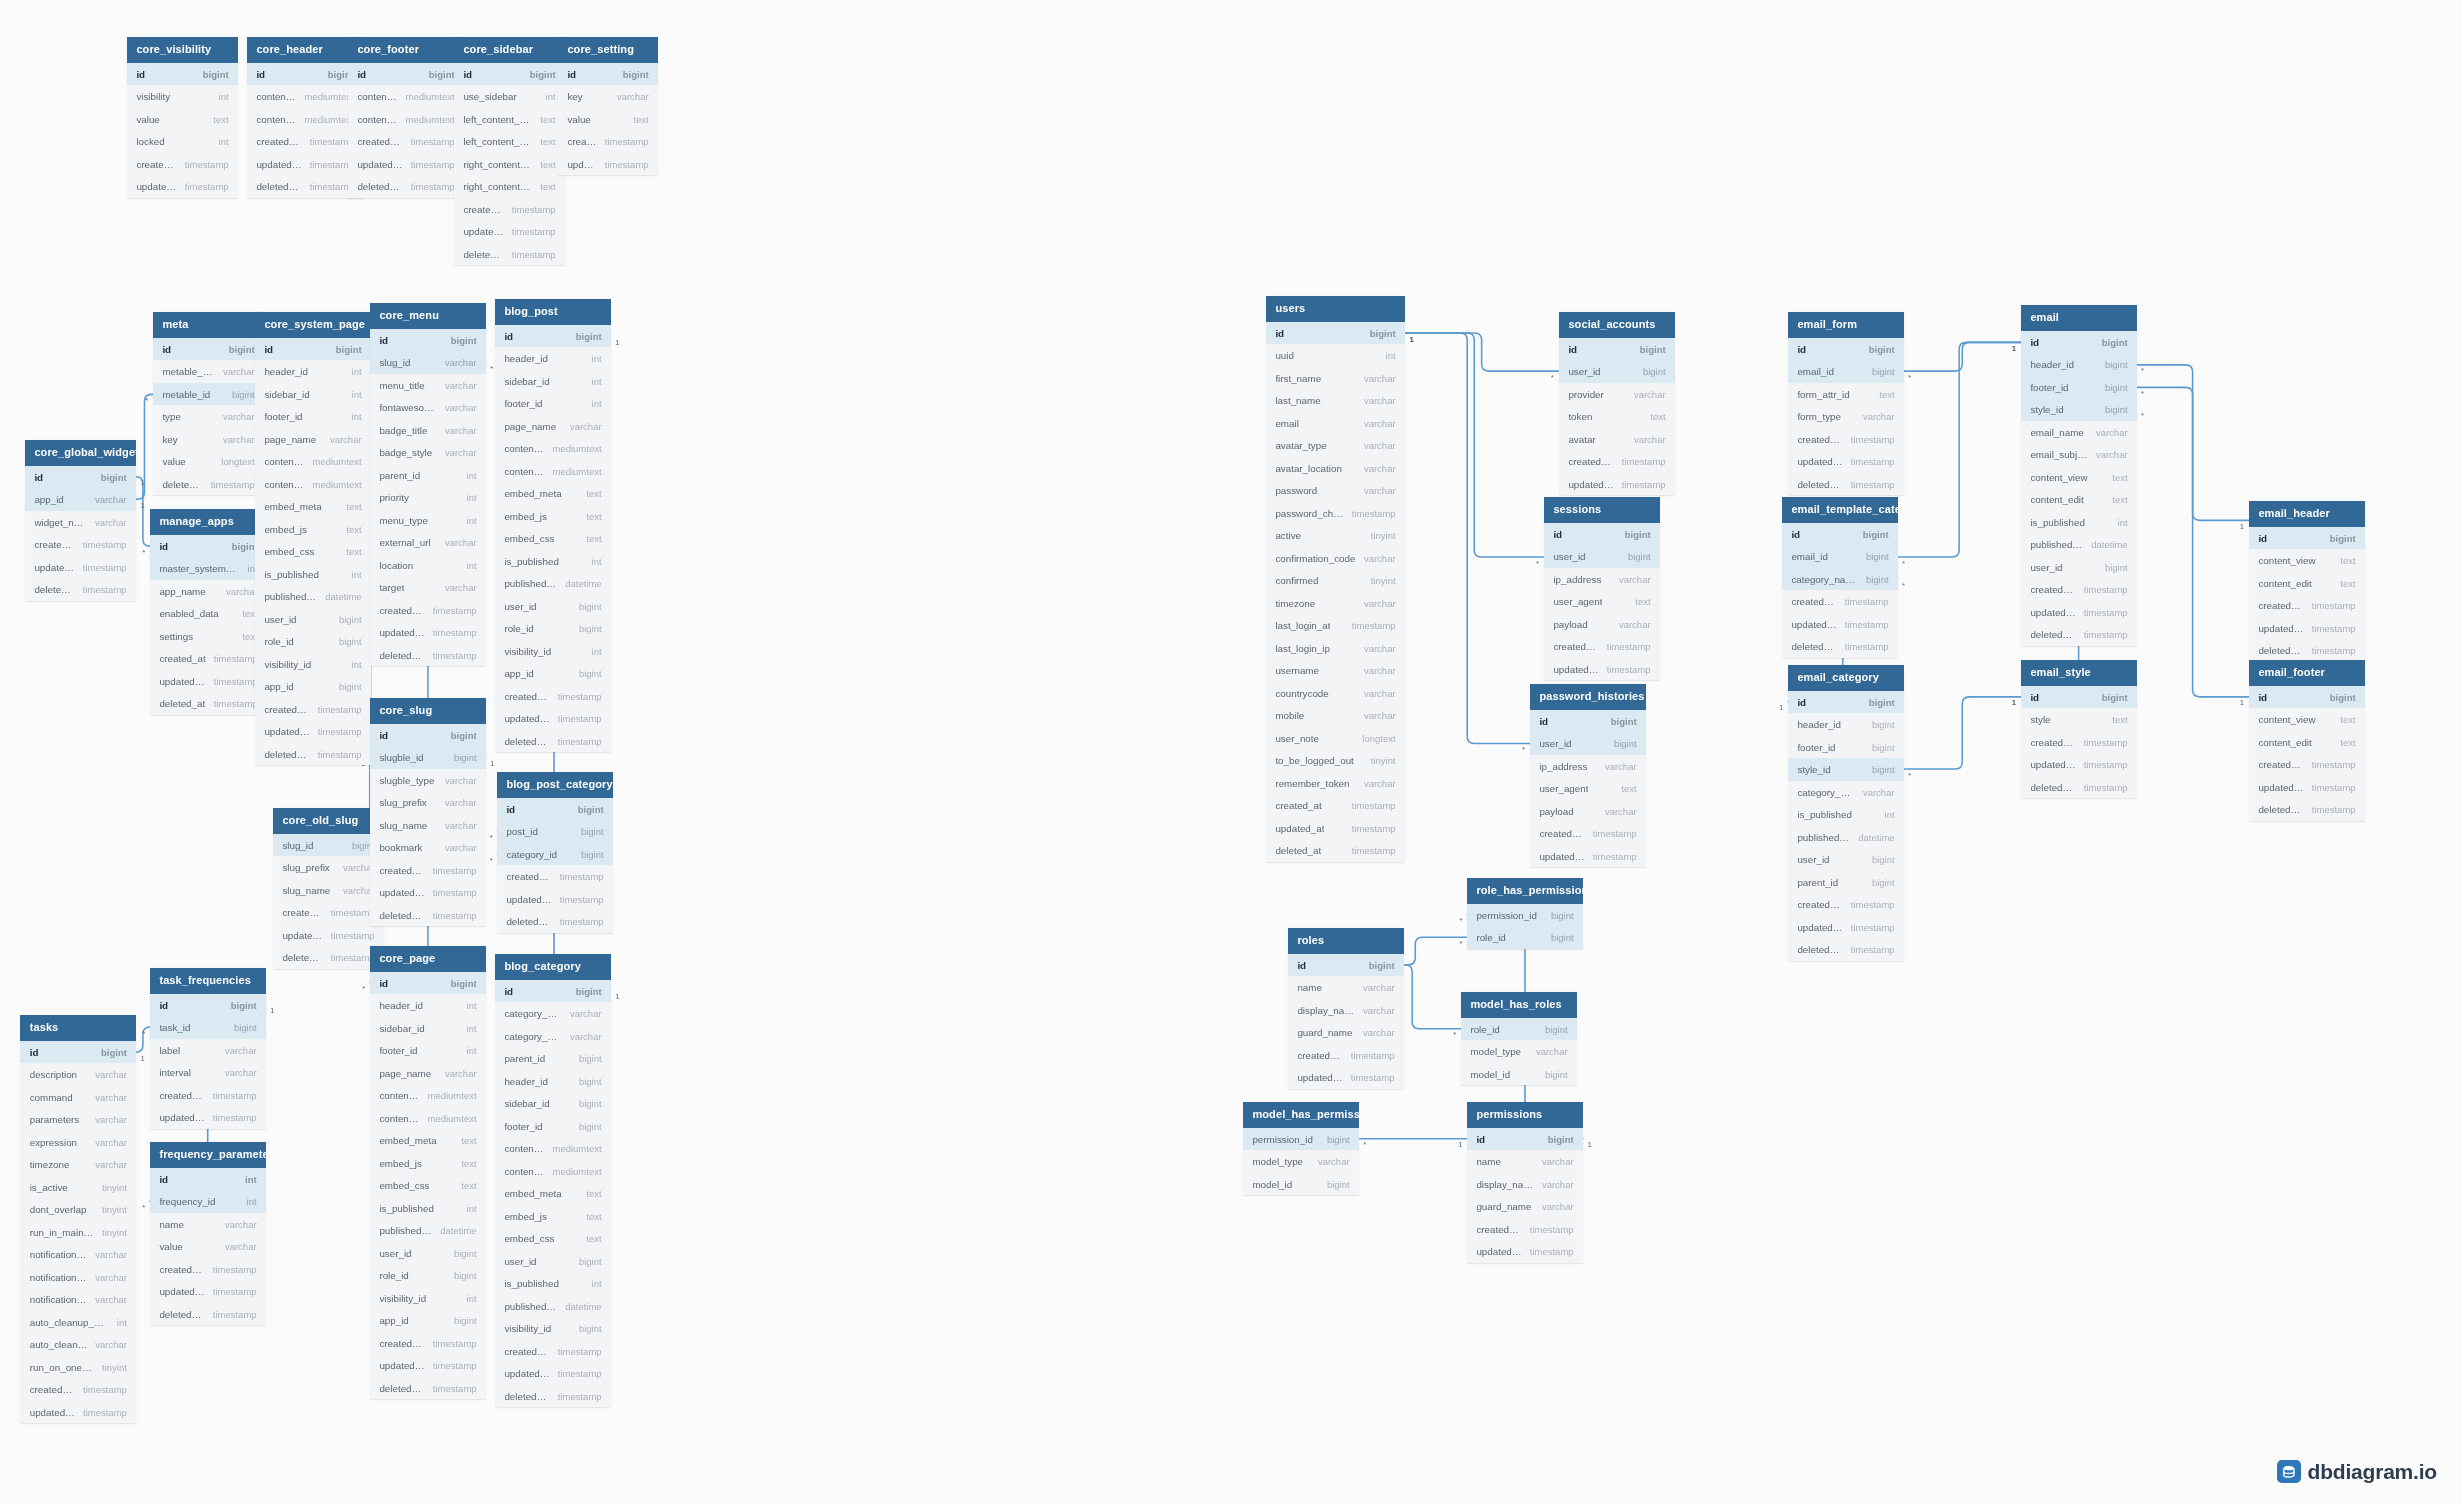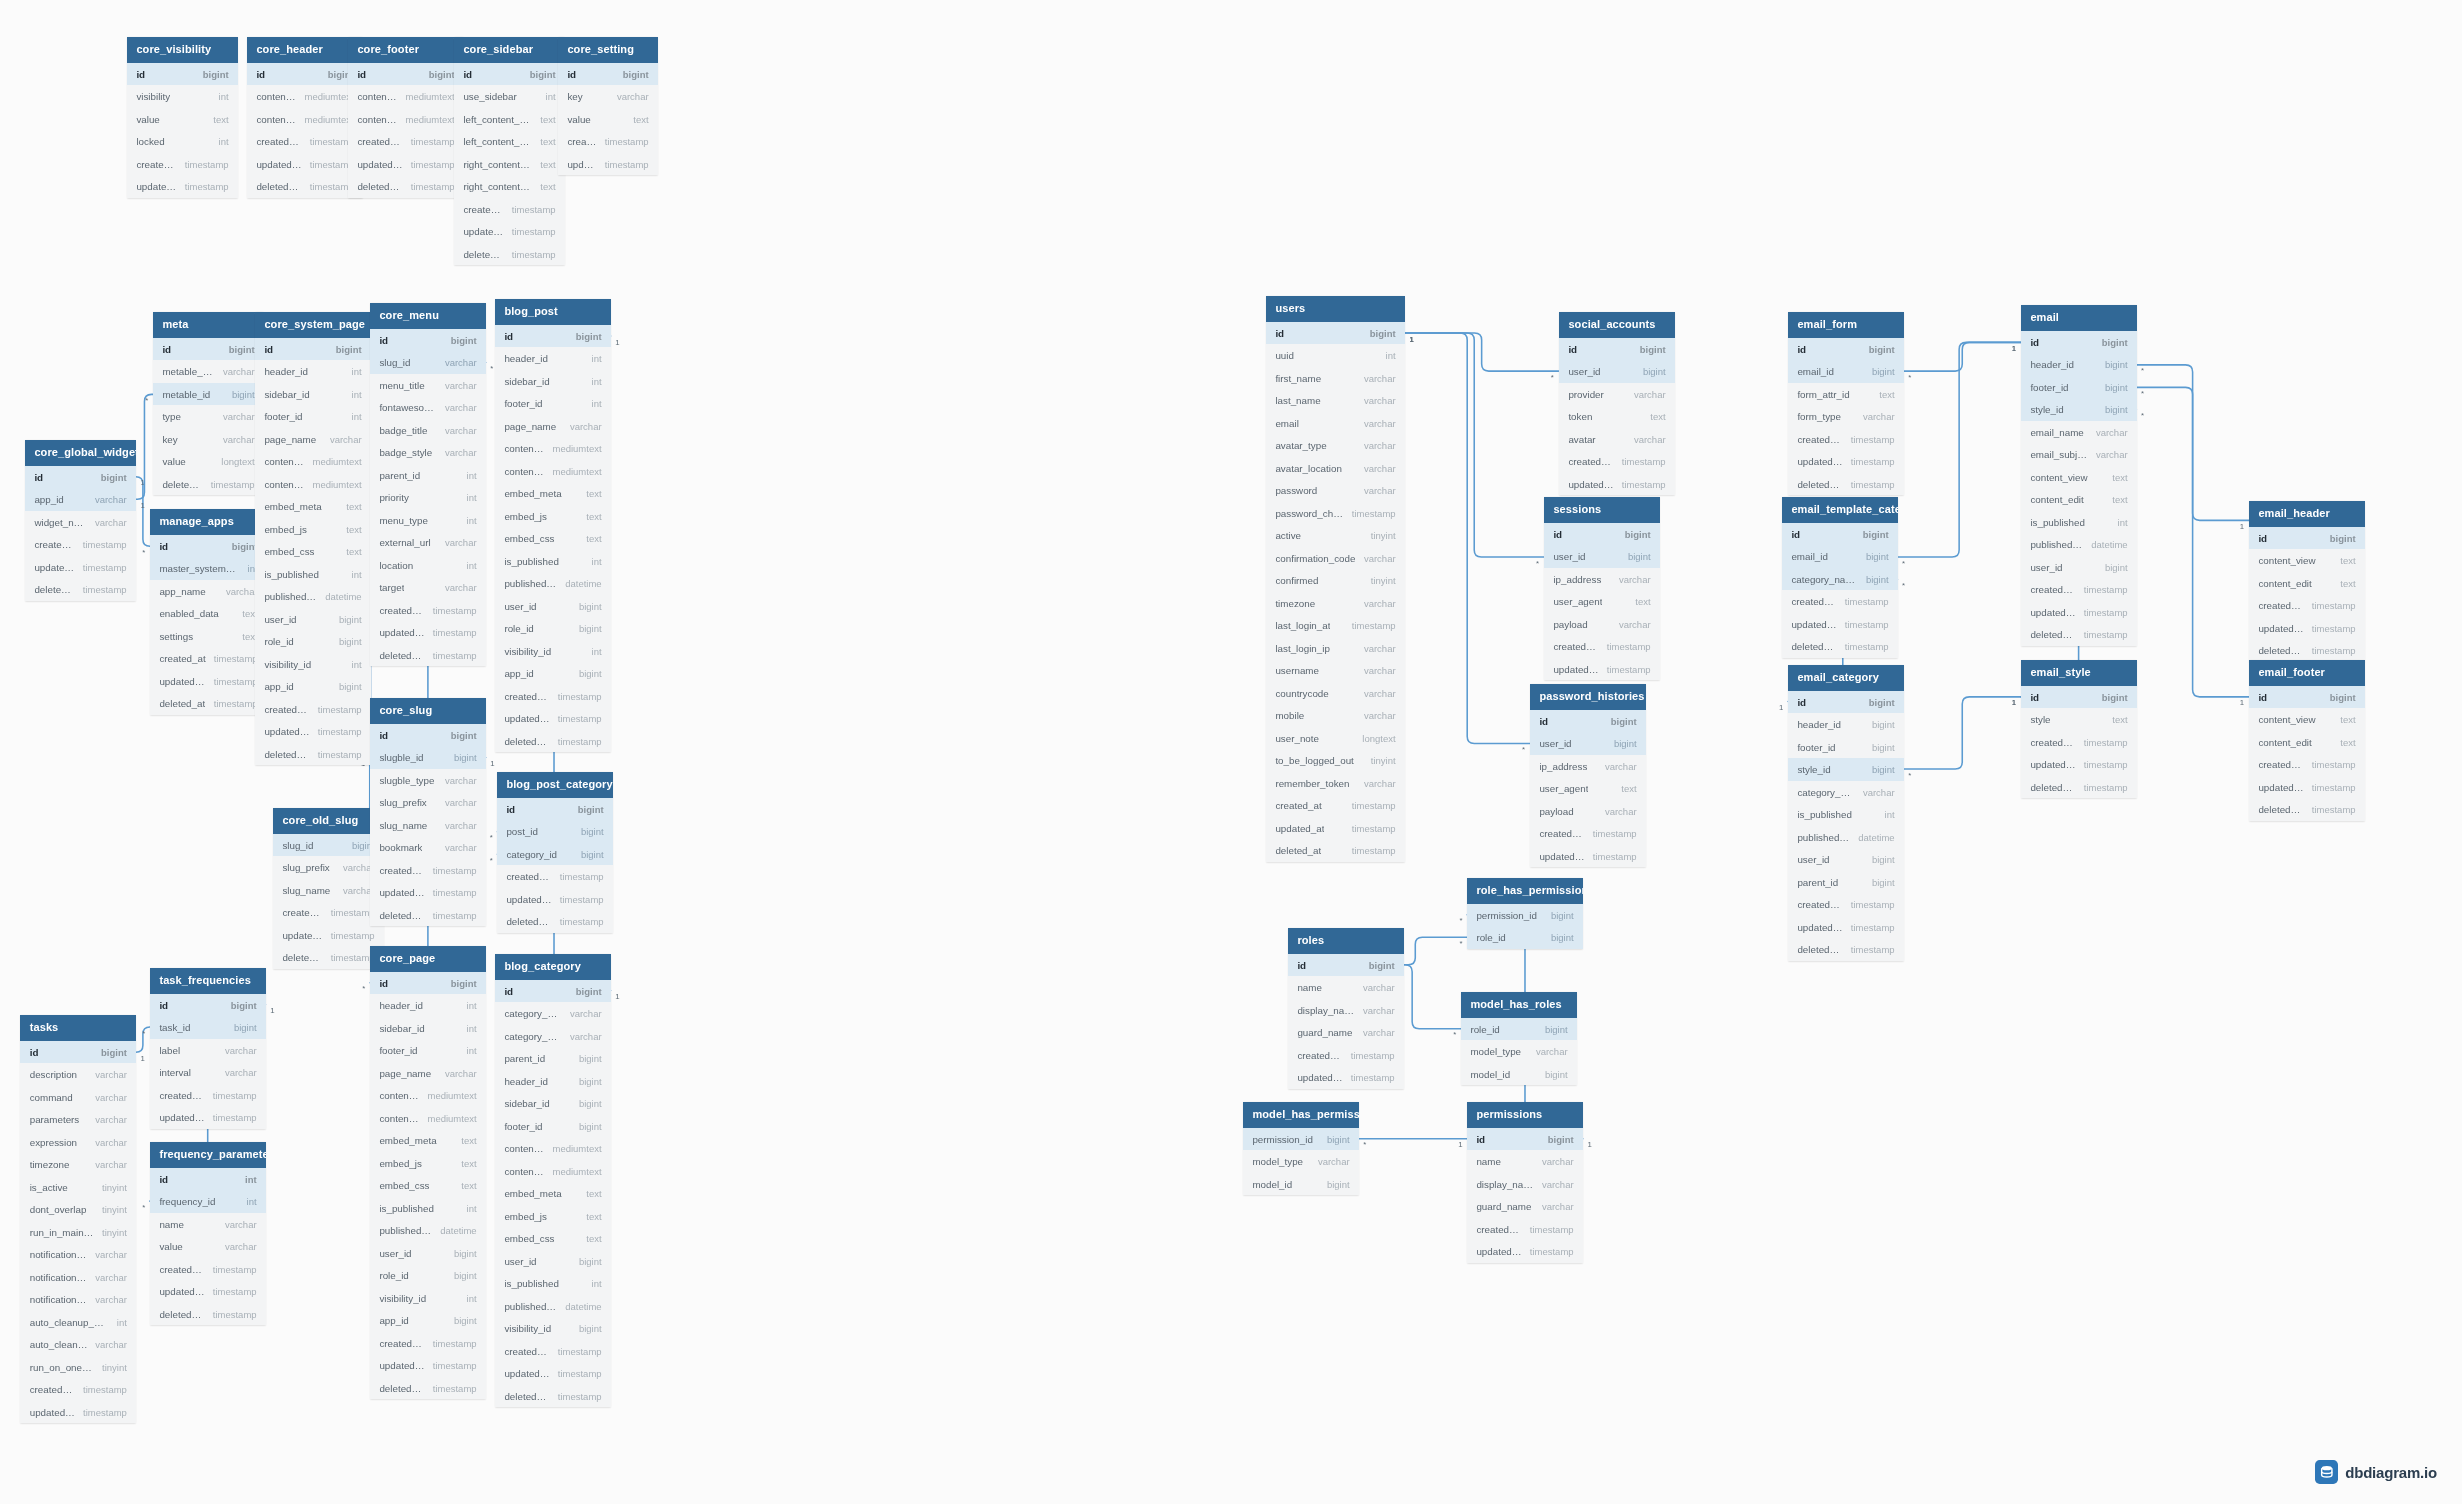"dbdiagram.io" #brand .brand-text { font-size: 15px -> 21px }
